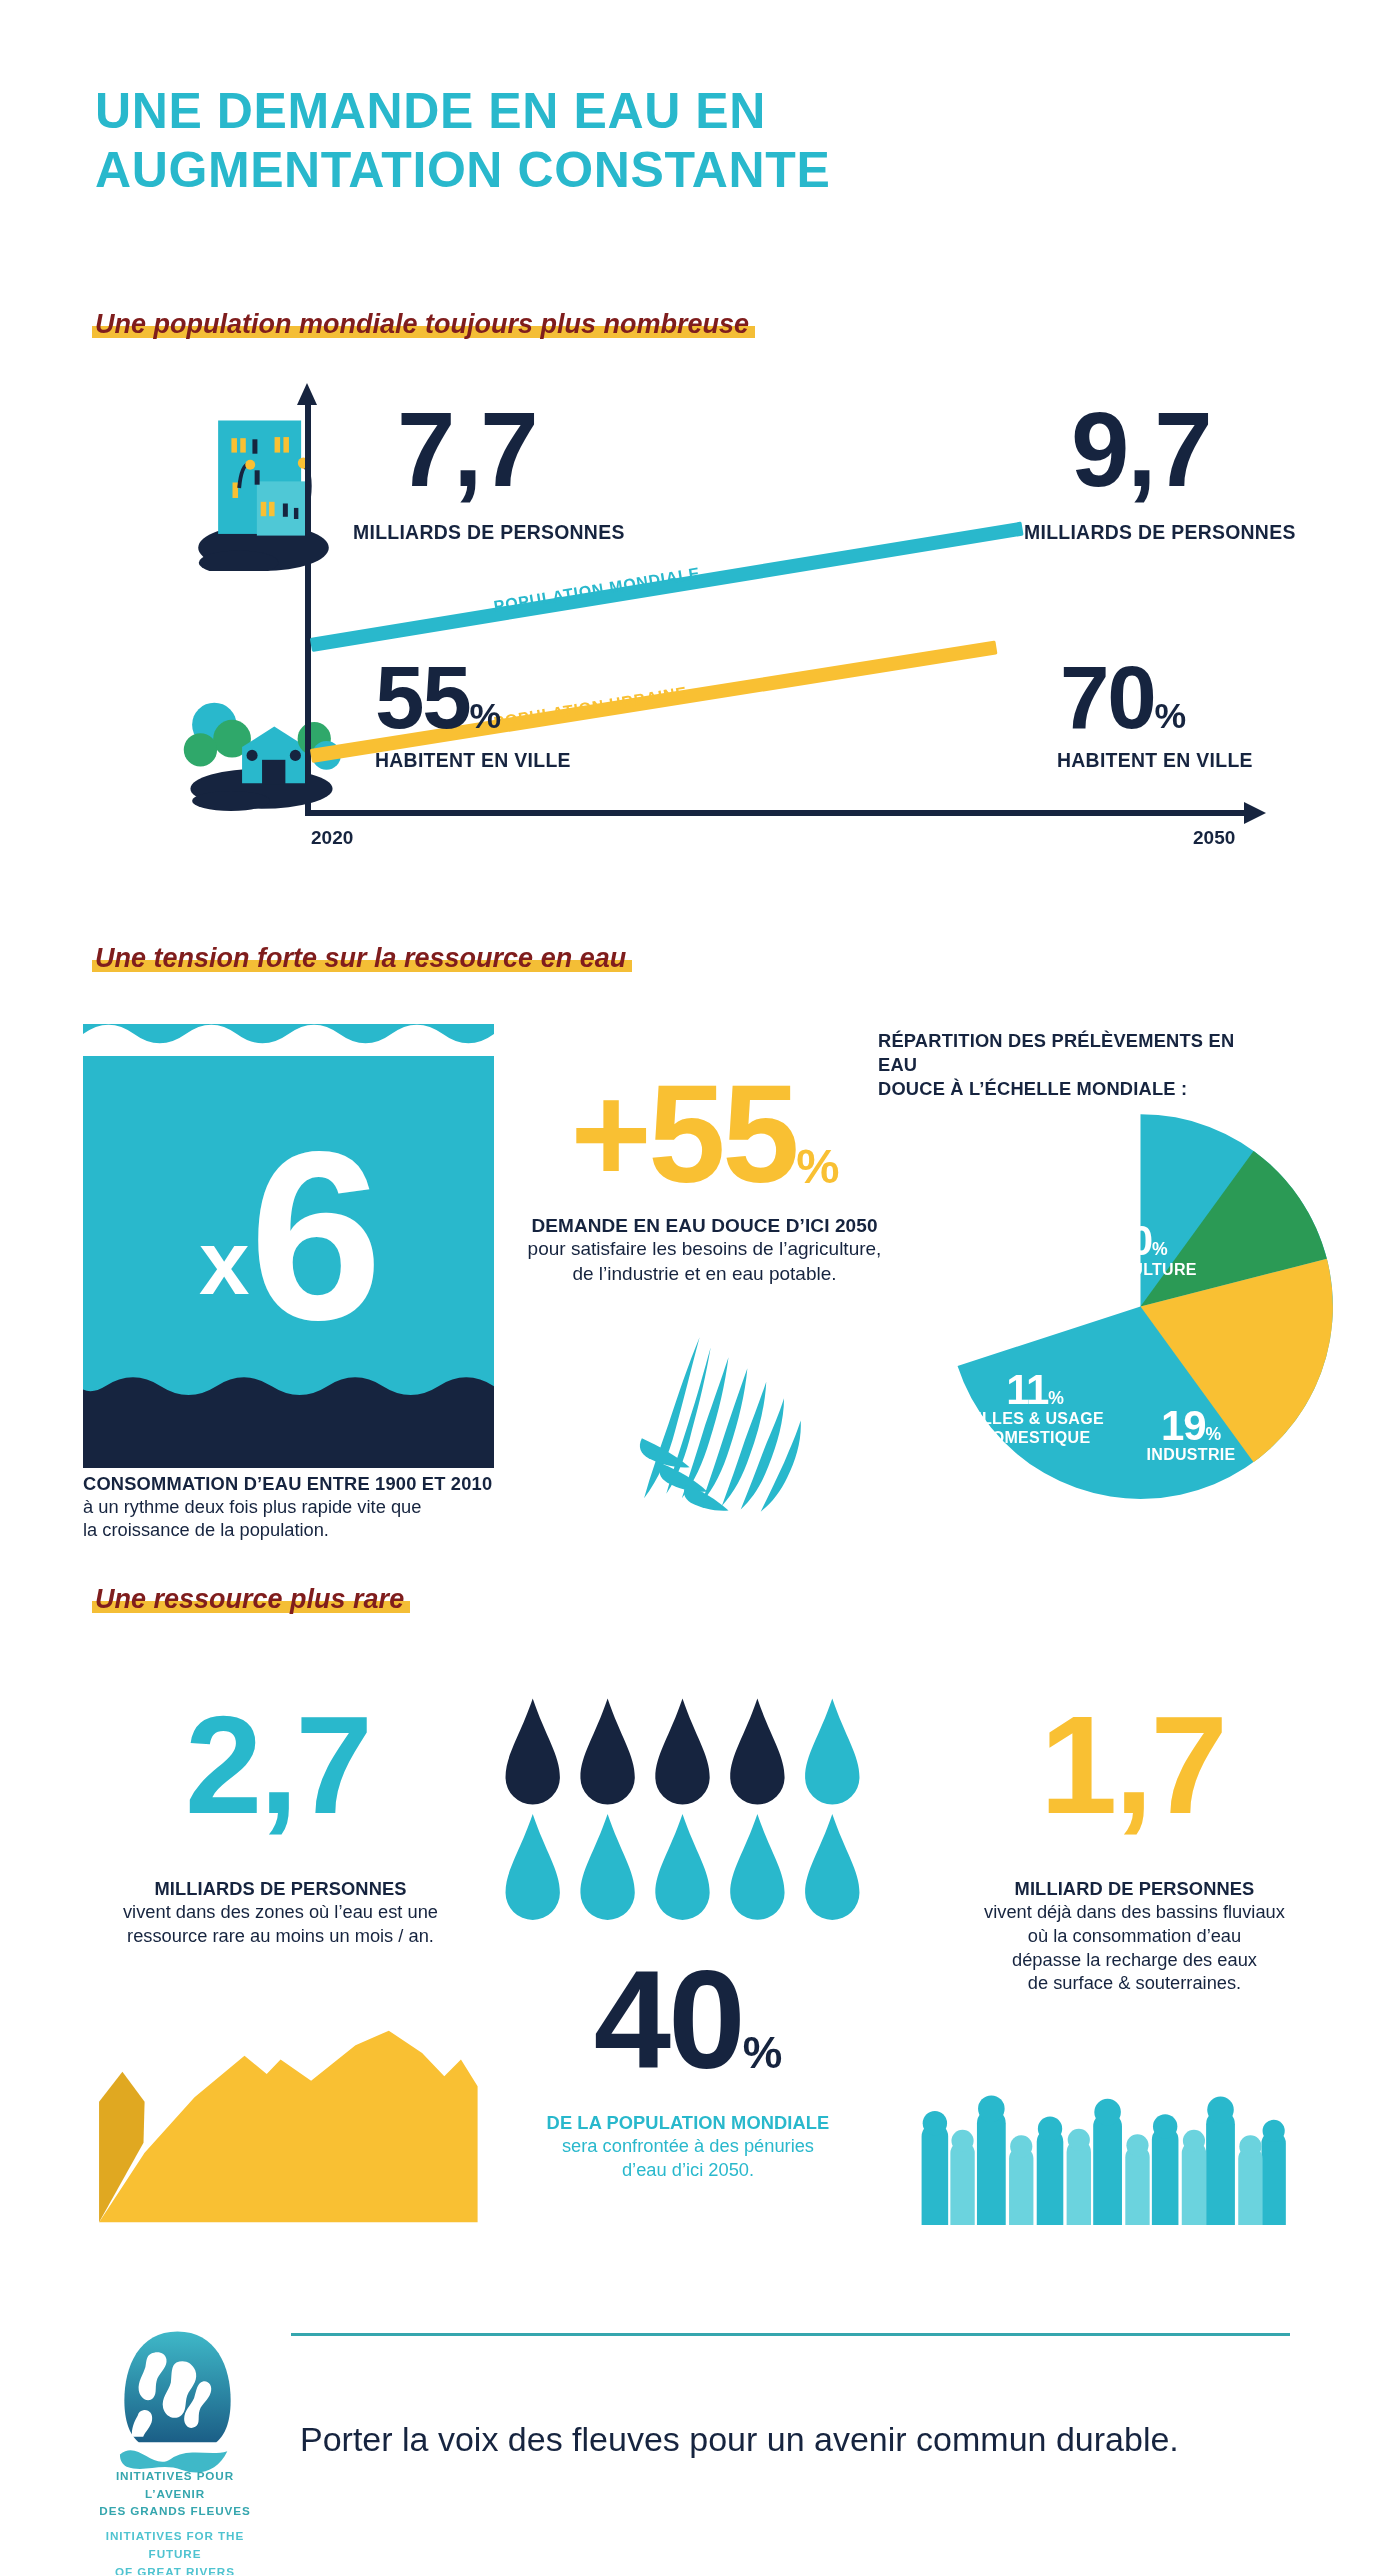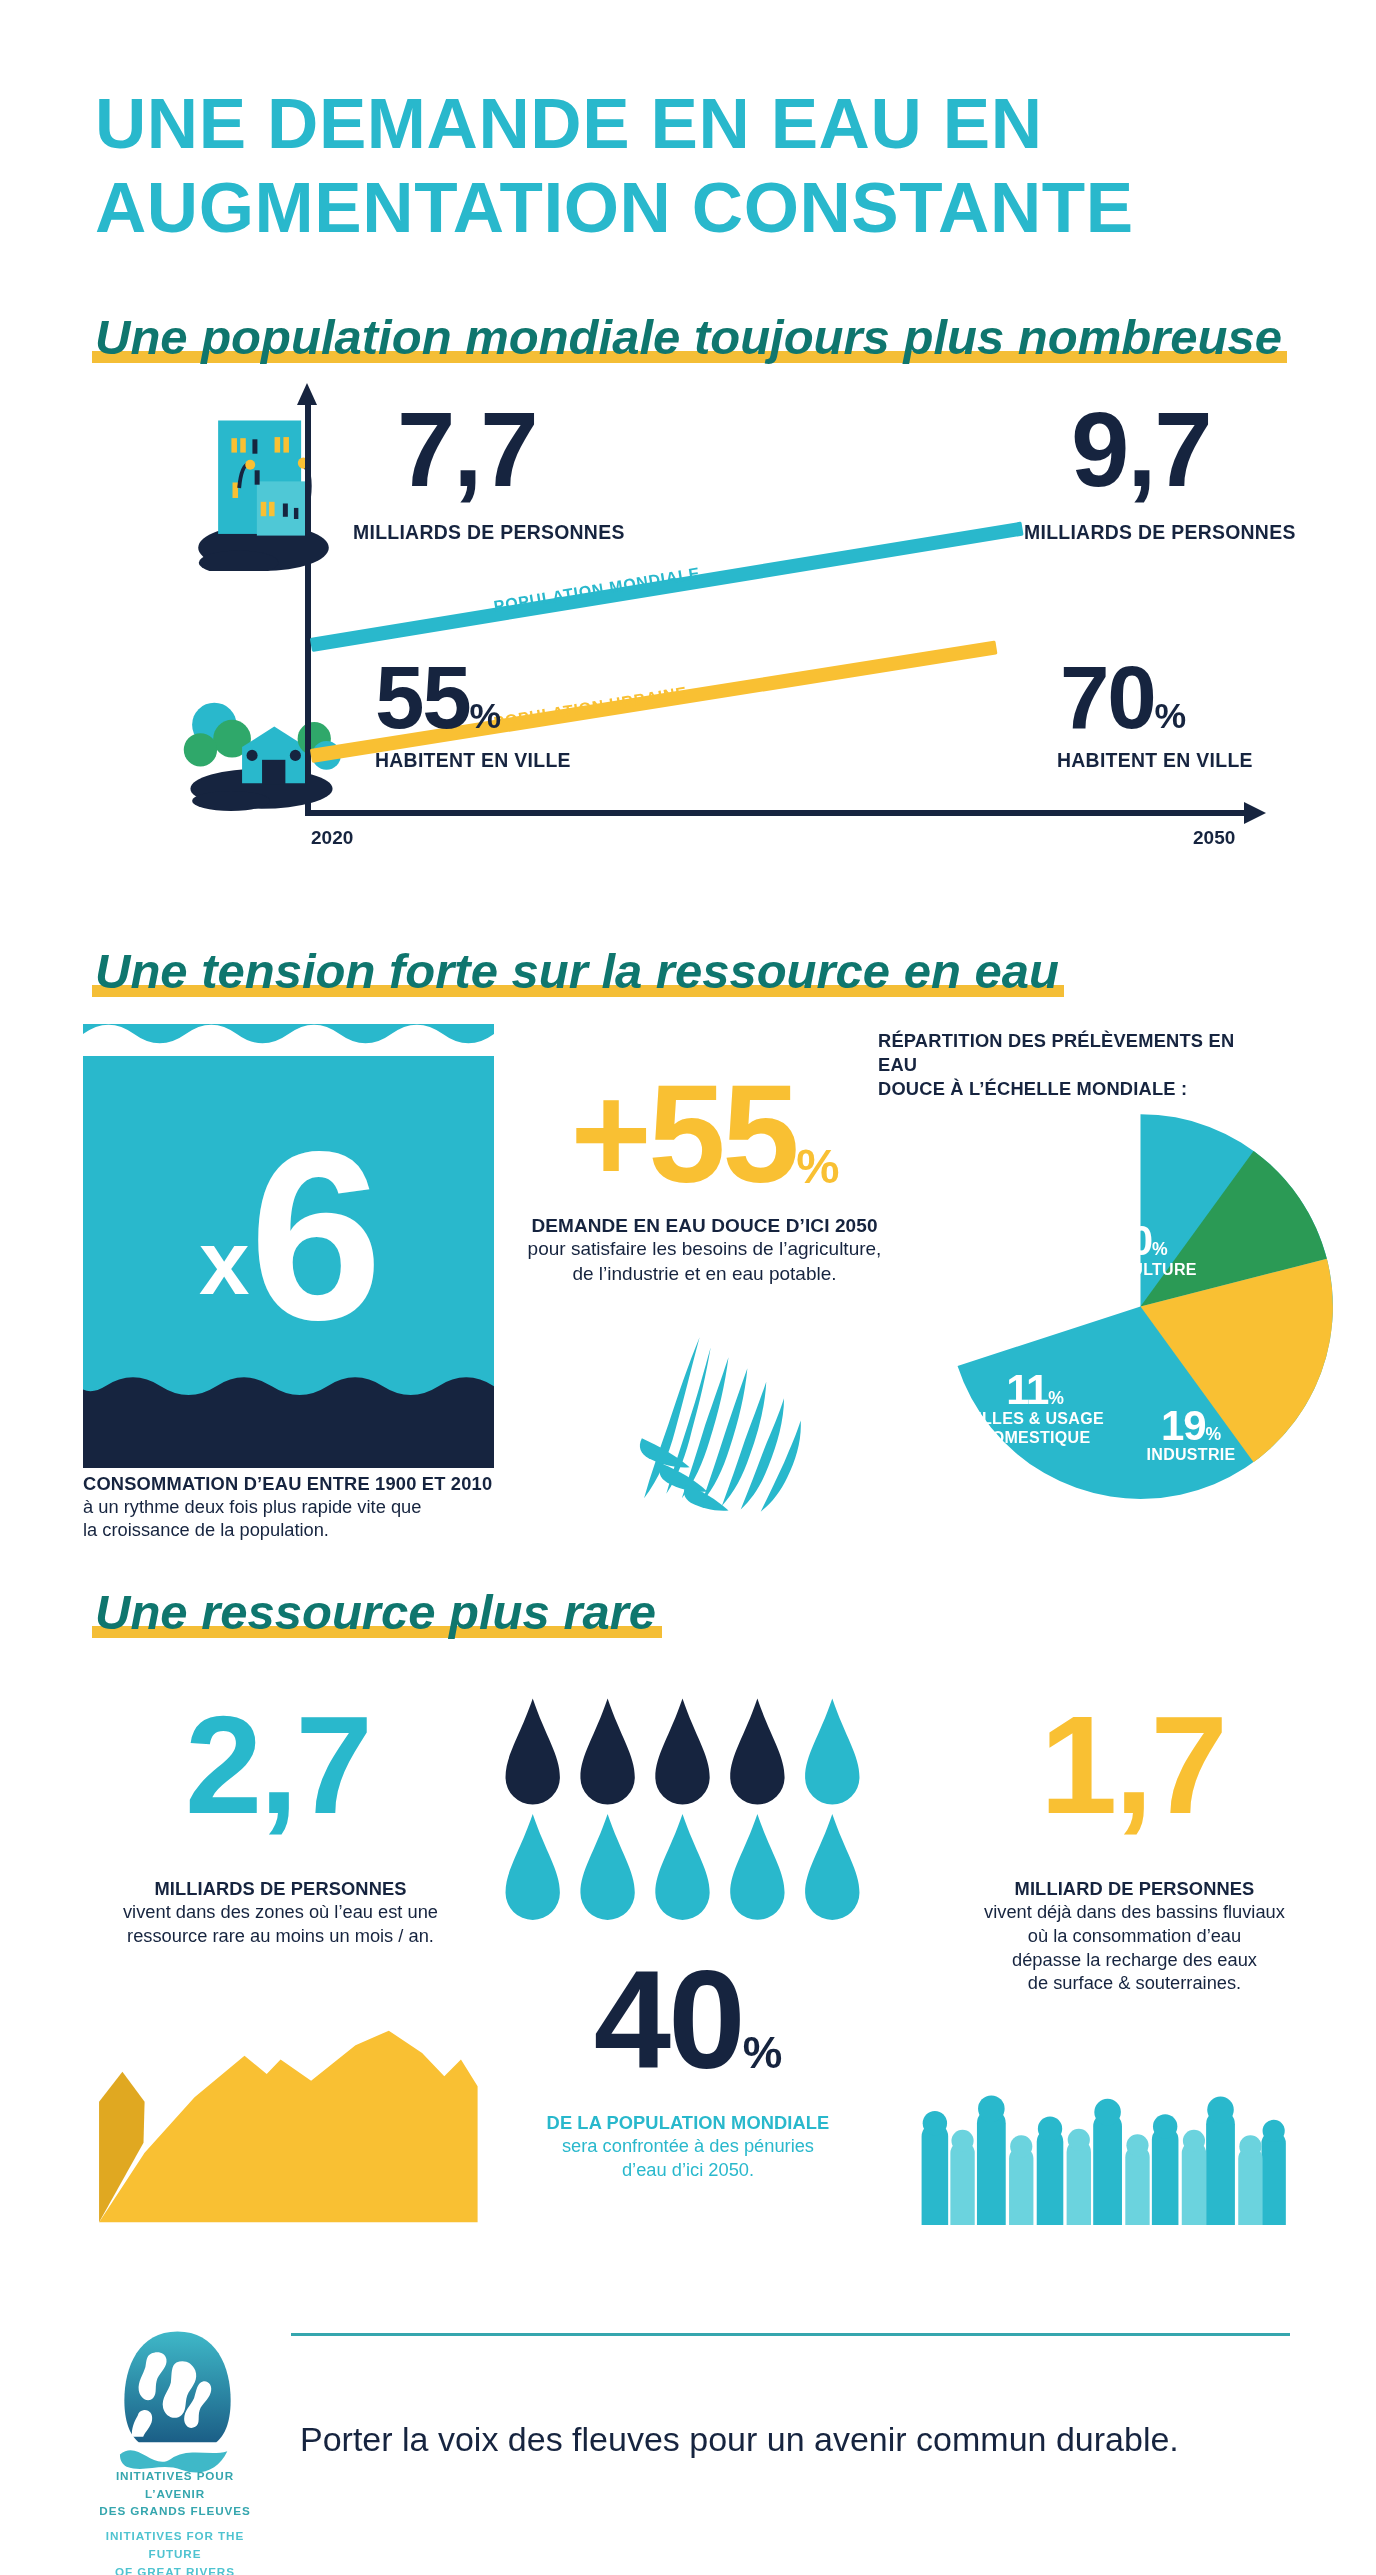"UNE DEMANDE EN EAU EN" .title { font-size: 71px -> 50px }
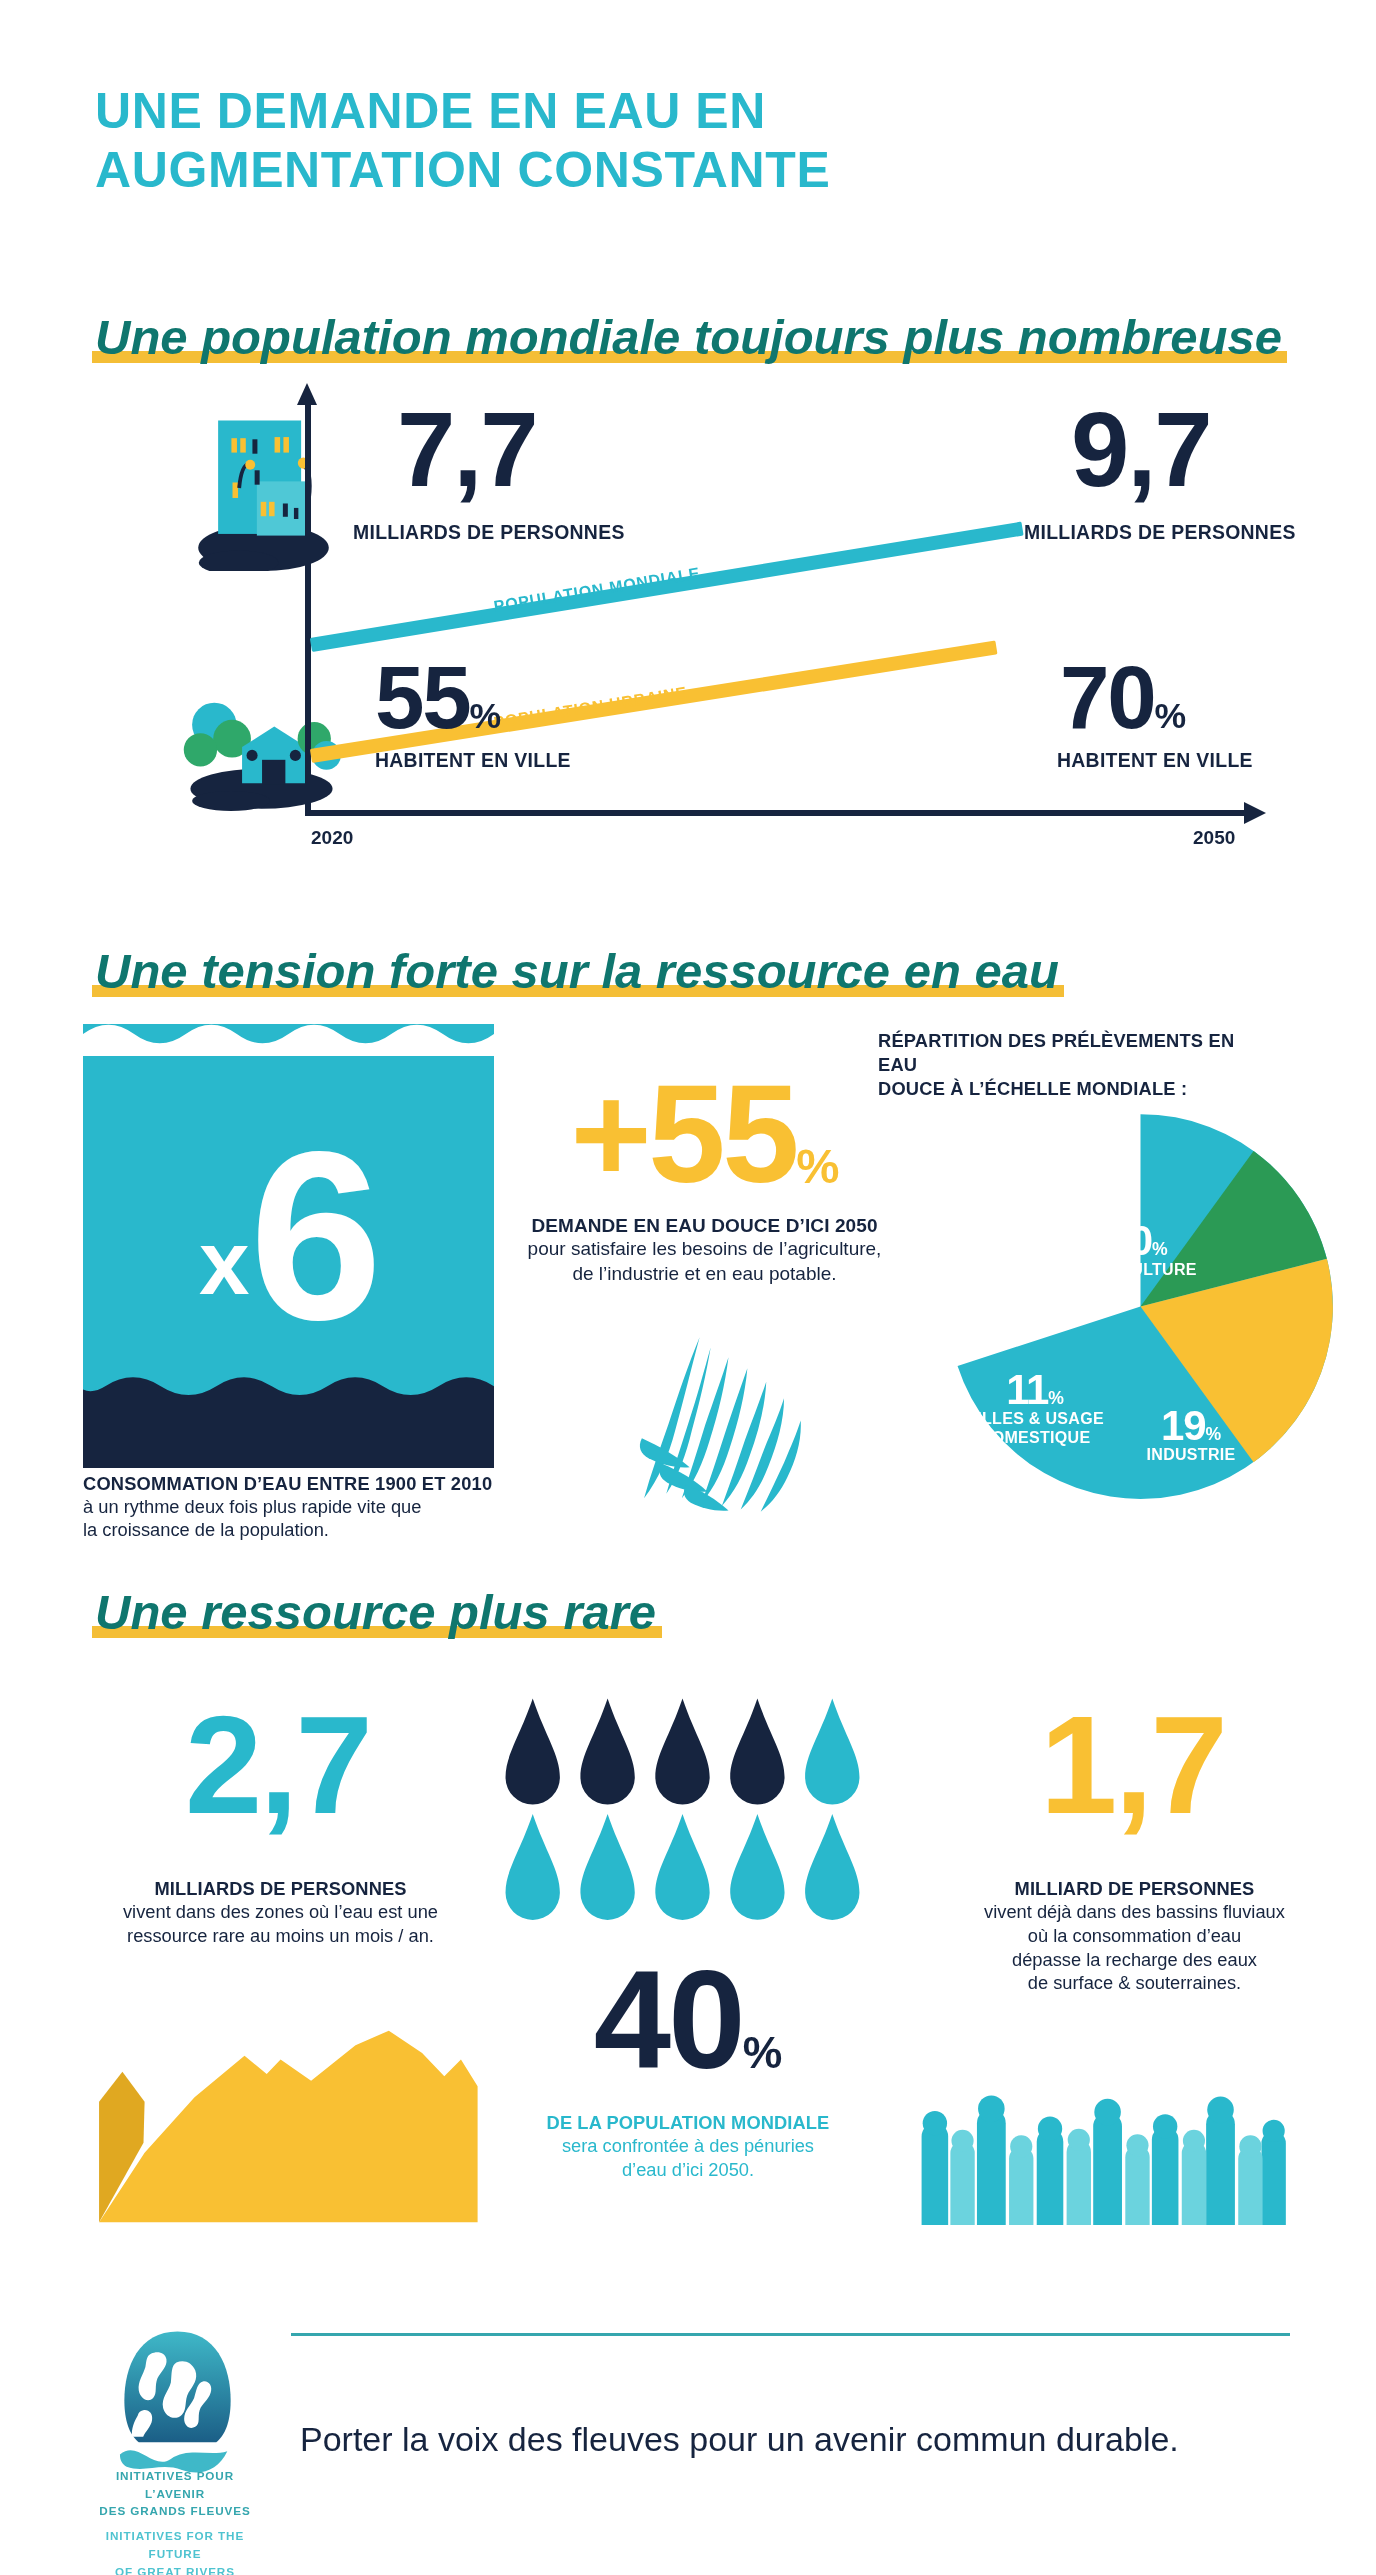"Une population mondiale toujours plus" .sec-head .txt { color: #0f766e -> #7f1d1d; font-size: 49px -> 27px }
